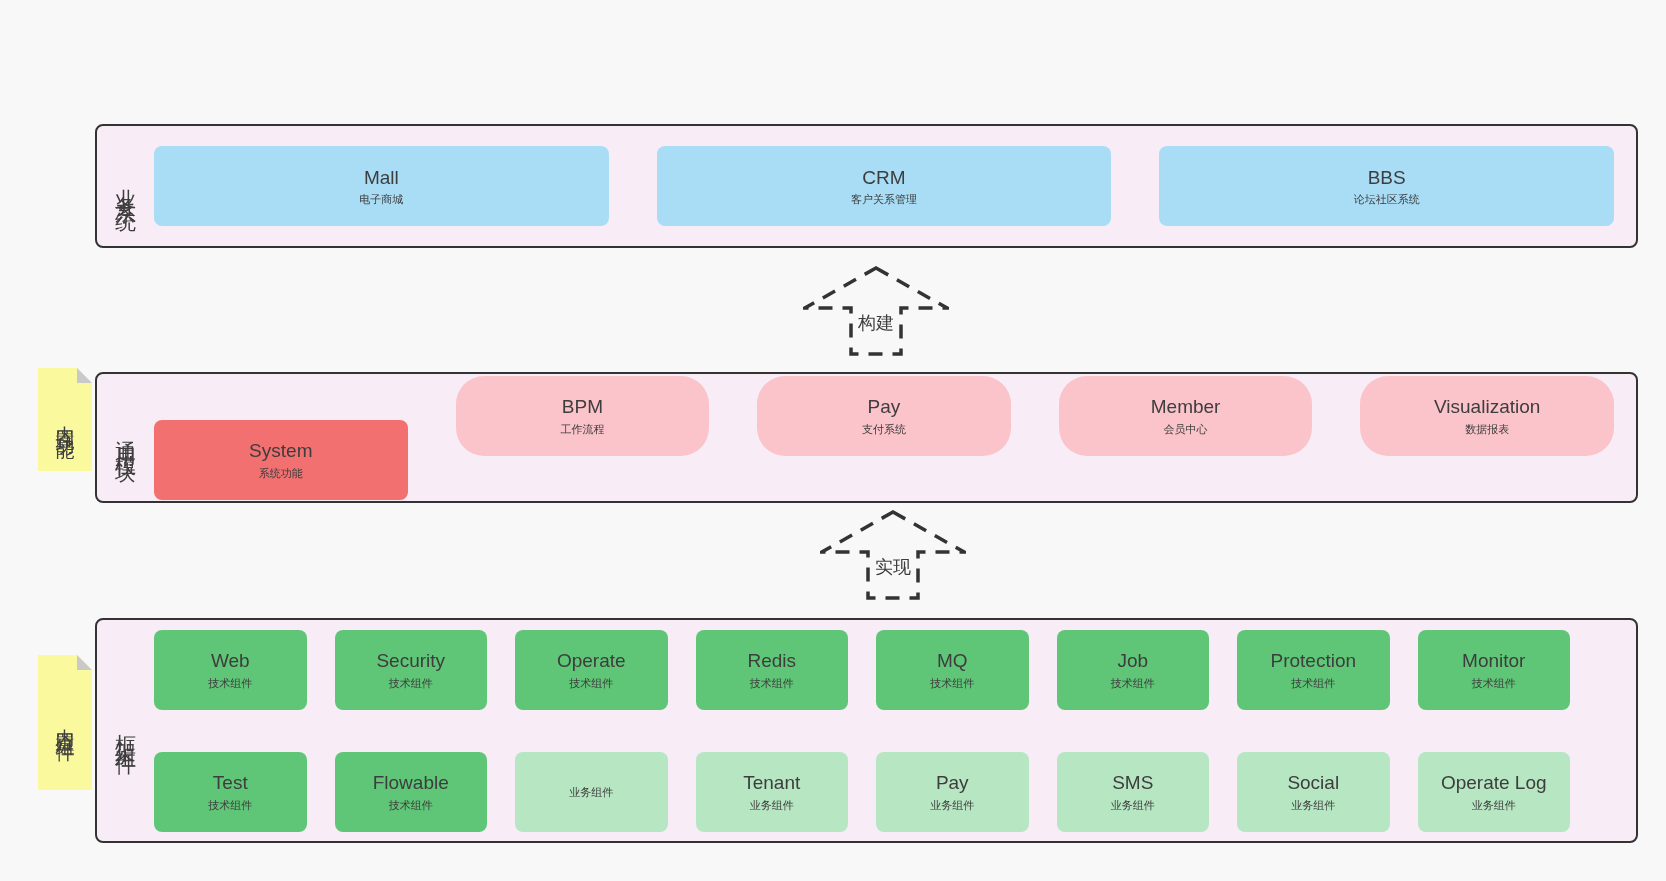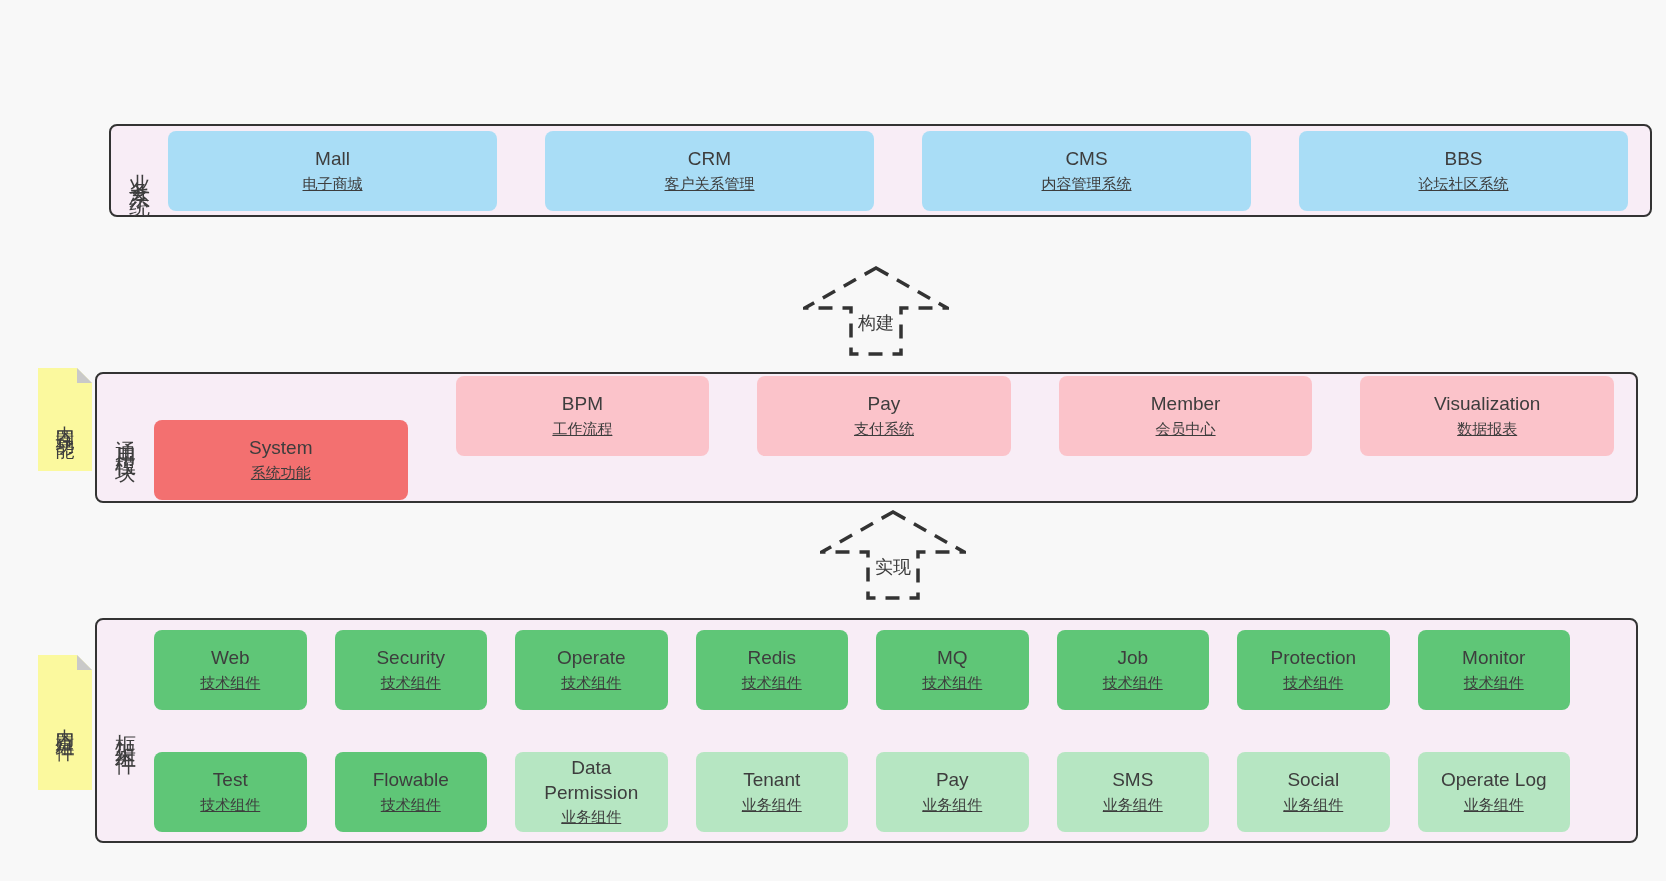"Mall" .panel-1 { height: 93px -> 124px; margin-left: 14px -> none }
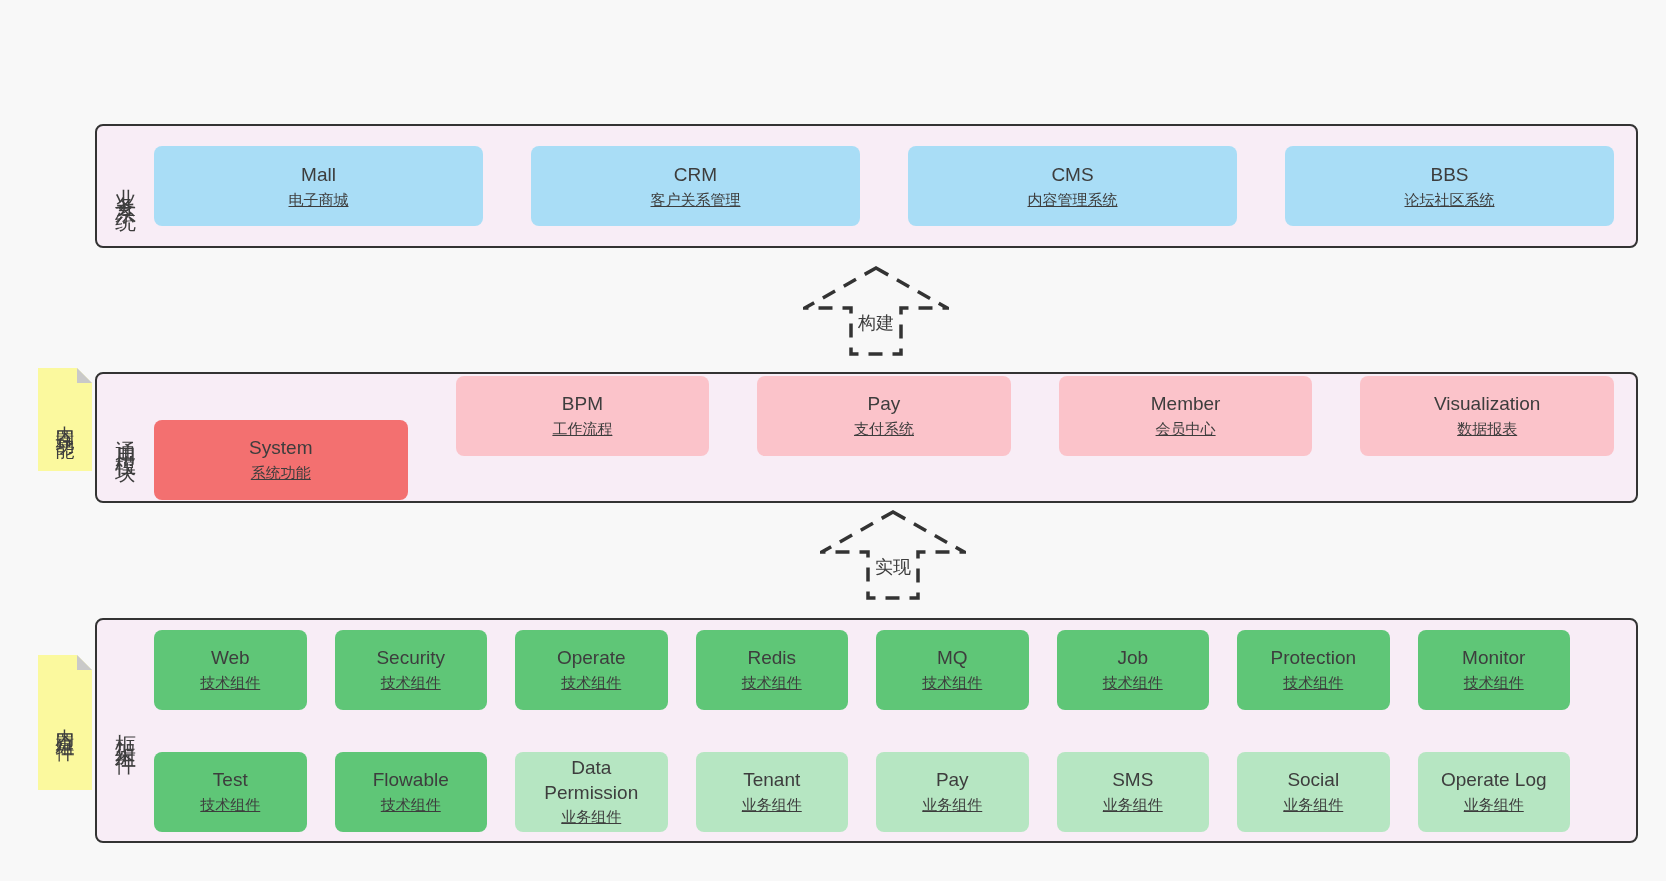"CMS" div.box { html: <div> <div>CMS</div> <div>内容管理系统</div> </div> -> none }
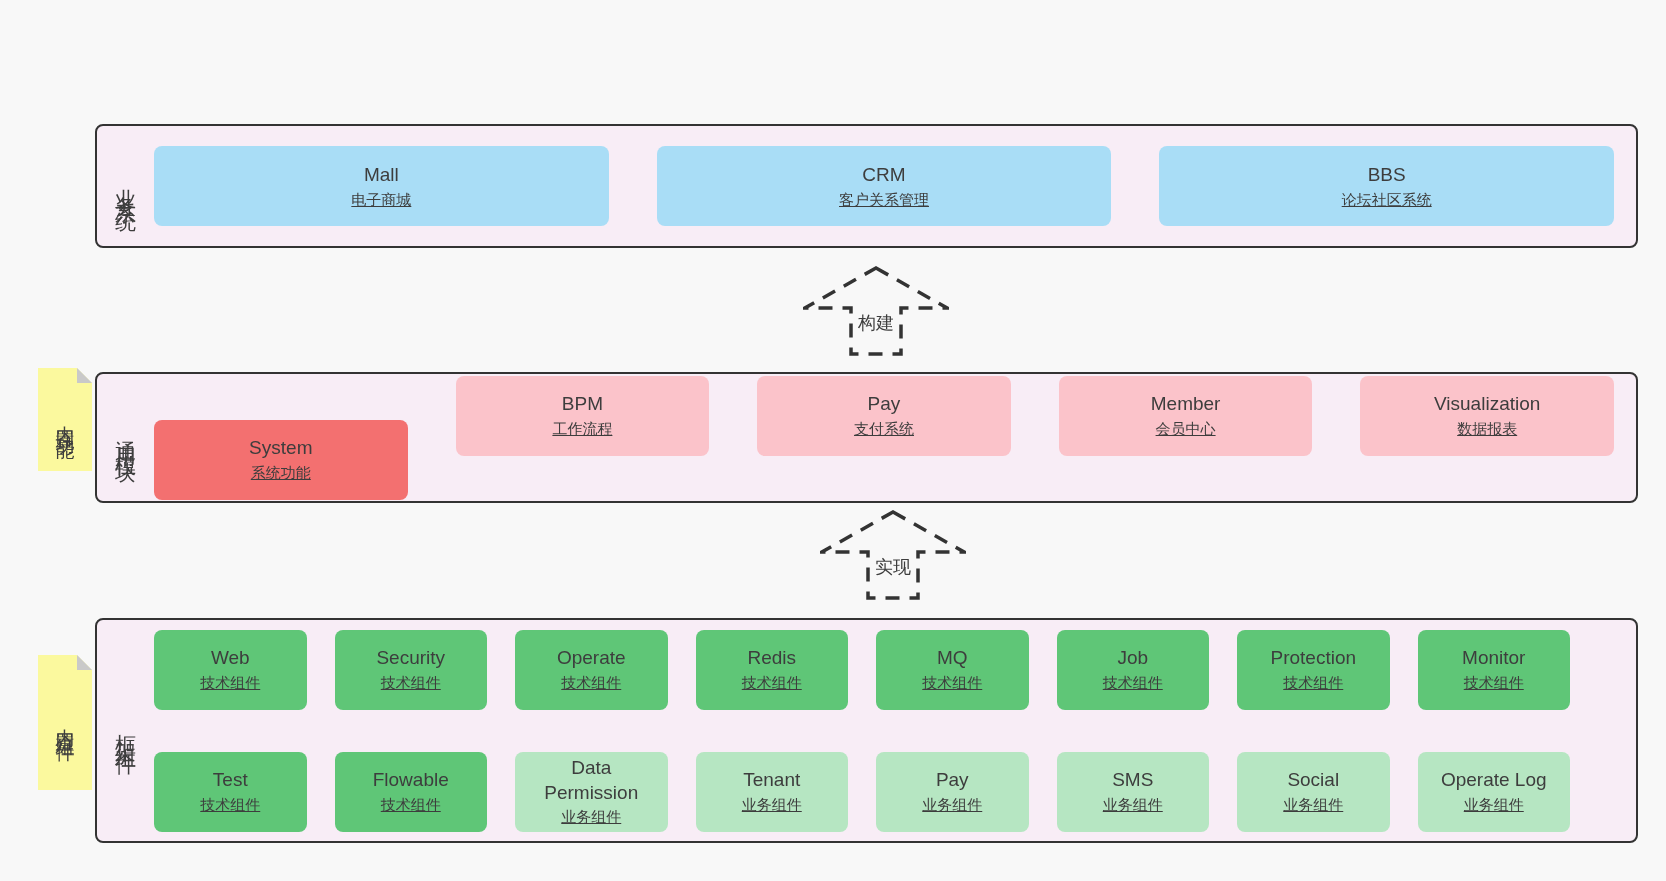"电子商城" .box .cn { font-size: 15px -> 11px; text-decoration: underline -> none }
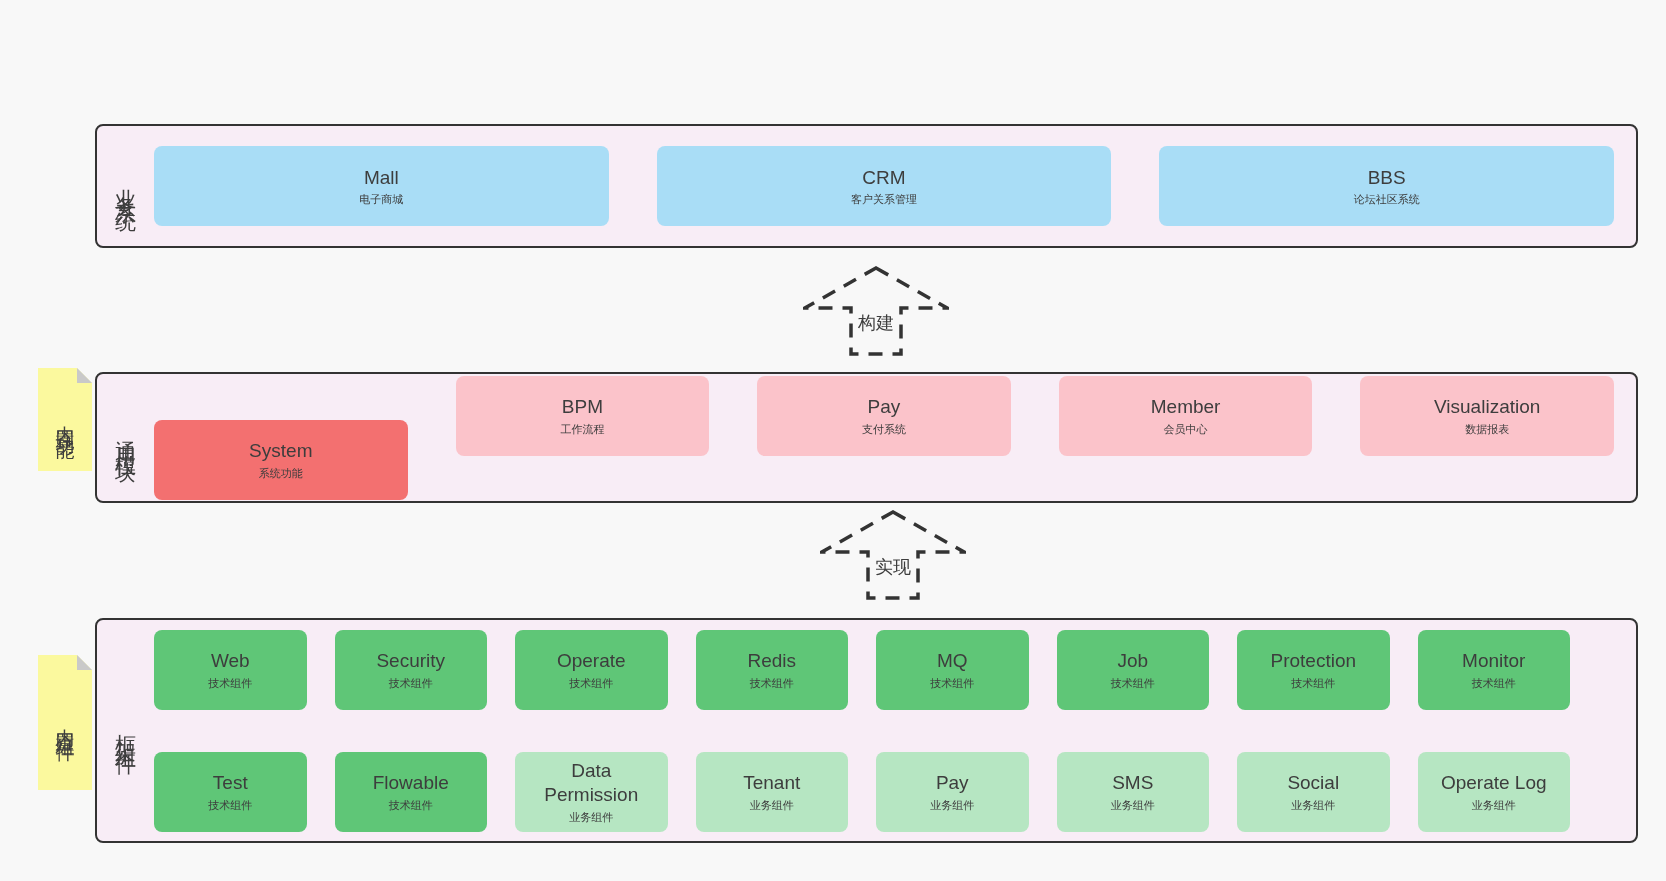"BPM" .pink { border-radius: none -> 28px }
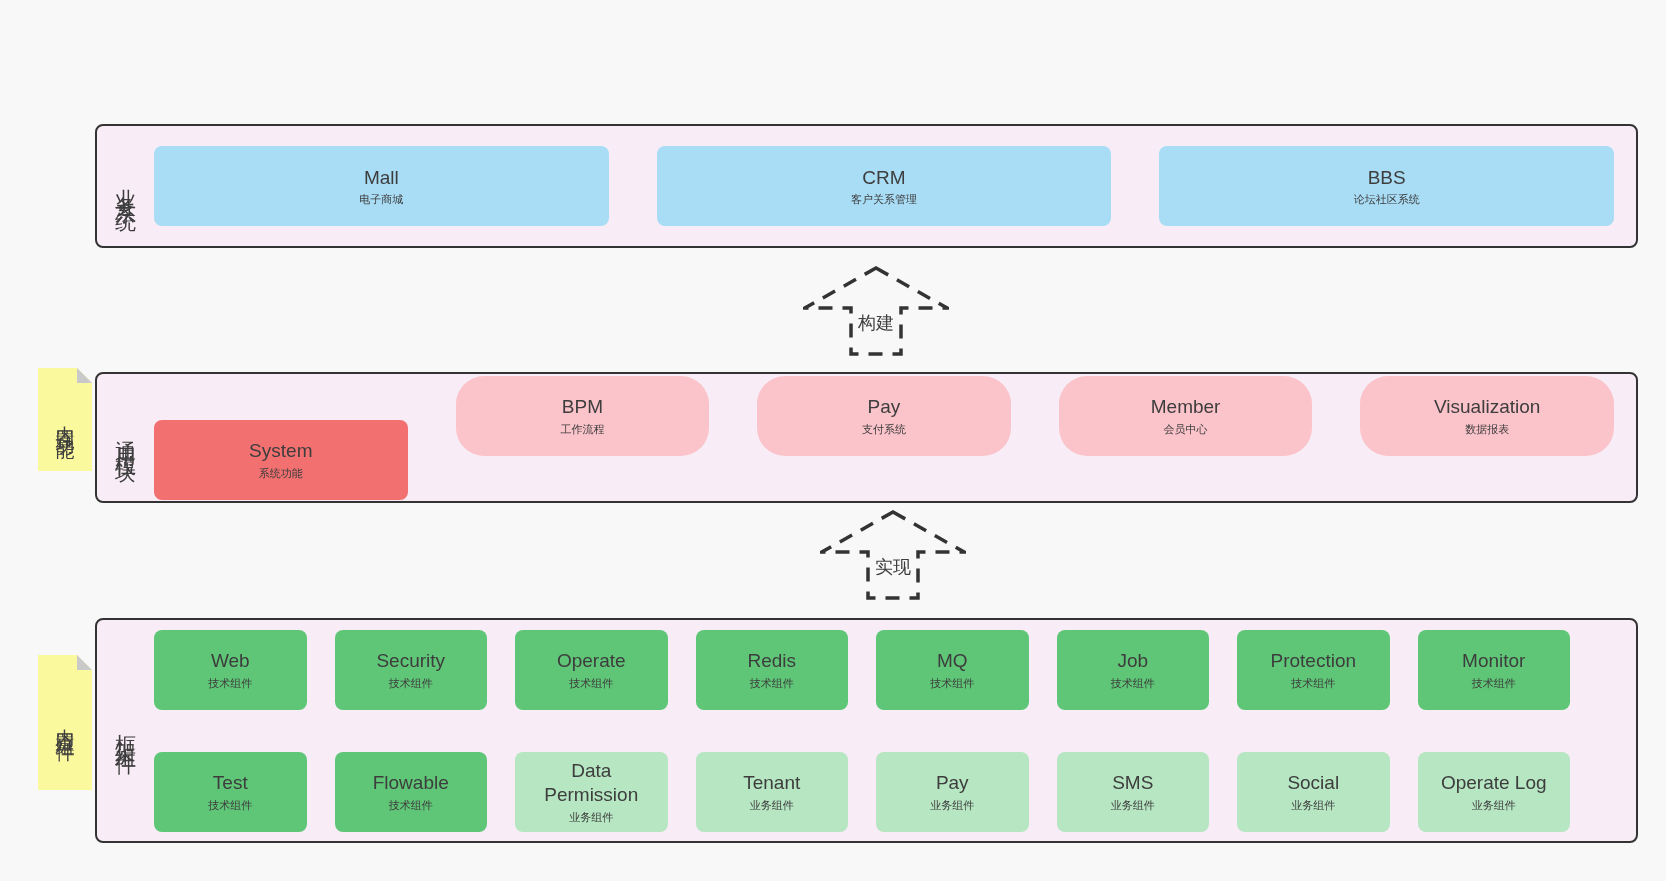"Data Permission" div.en { html: <div>Data Permission</div> -> none }
